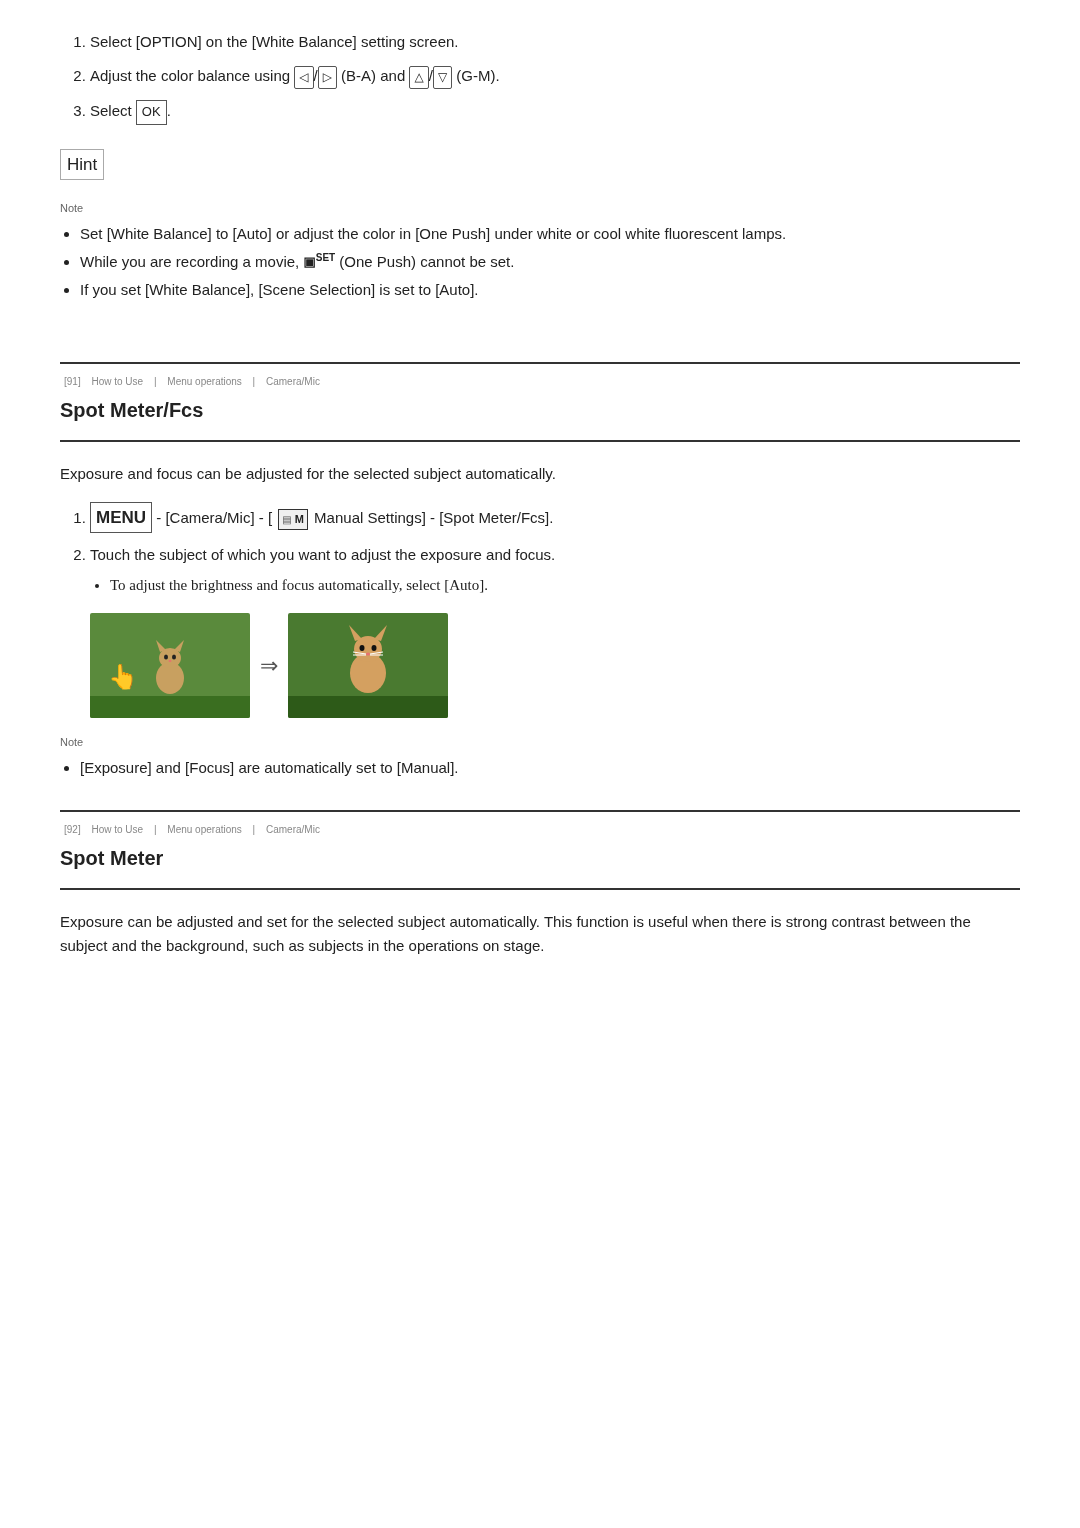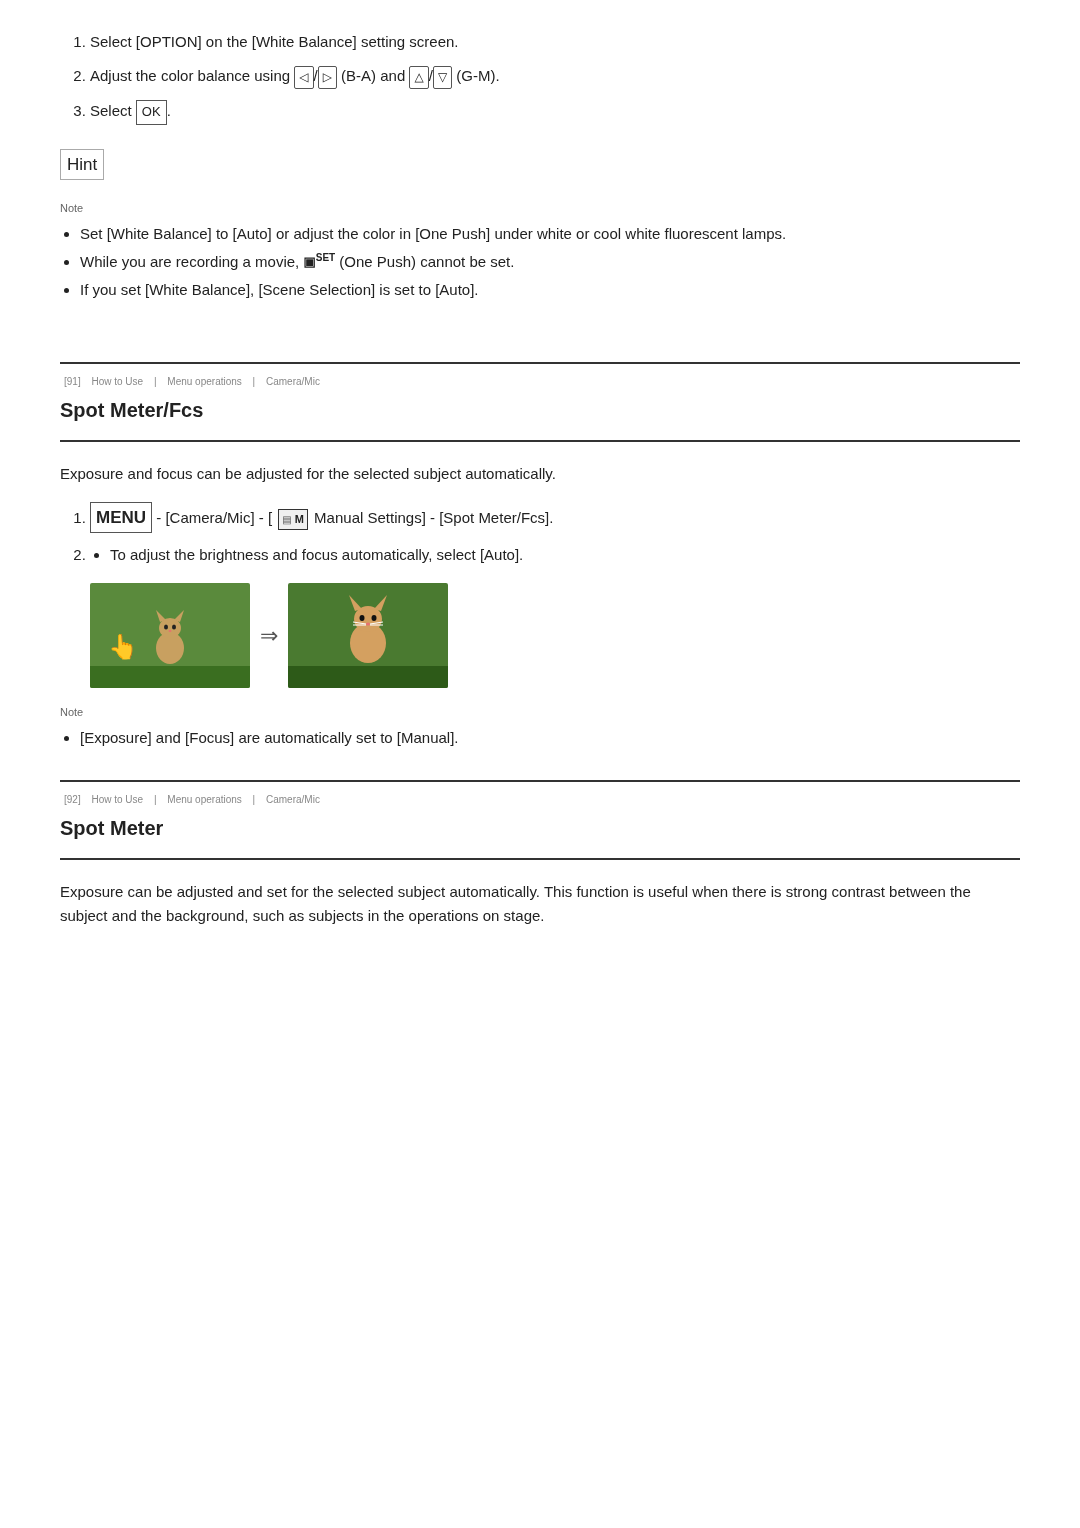"Touch the subject of which" span { html: none -> <span>Touch the subject of which you want to adjust the exposure and focus.</span> }
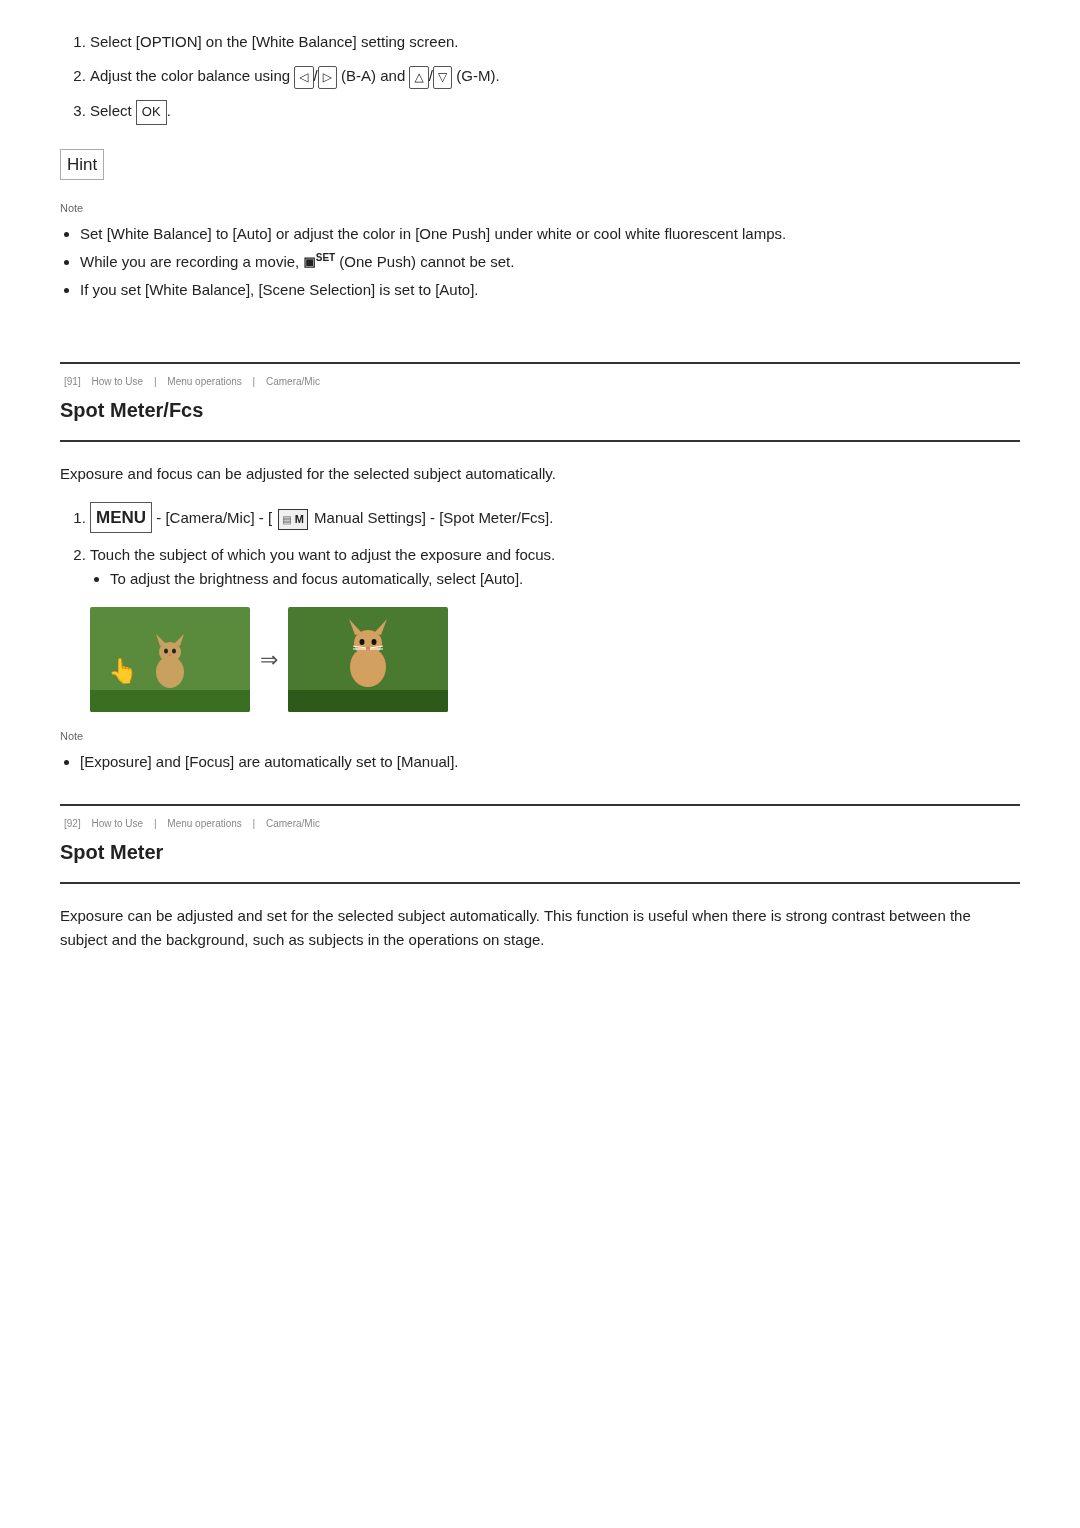"To adjust the brightness and" .sub-bullet { font-family: none -> Liberation Serif, serif; margin-top: 0 -> 6px }
